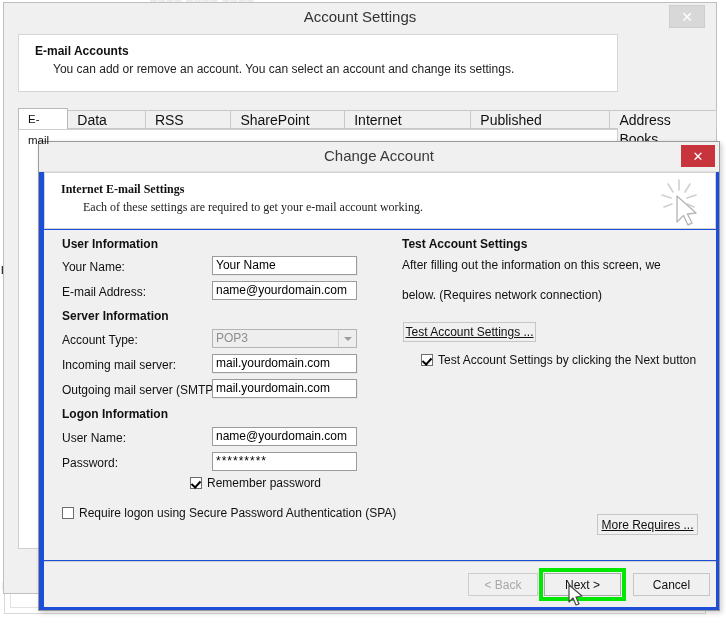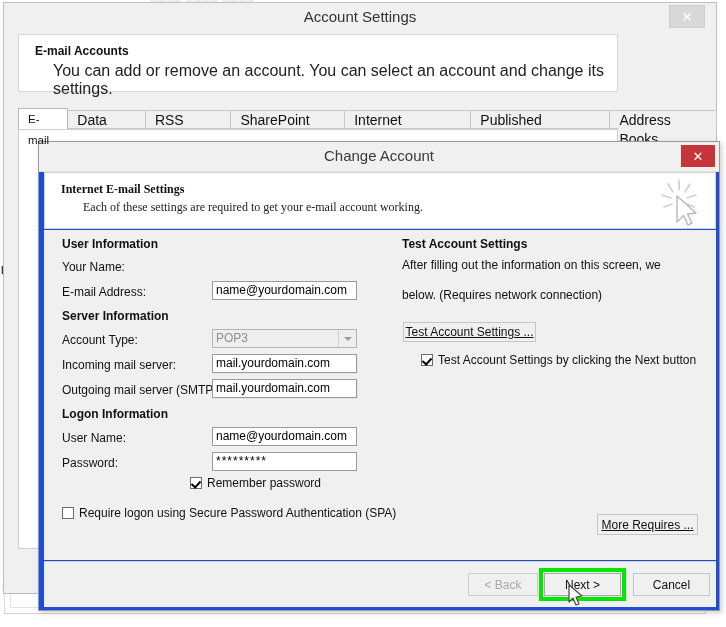"You can add or remove" .acct-banner-p { font-size: 16px -> 12px }
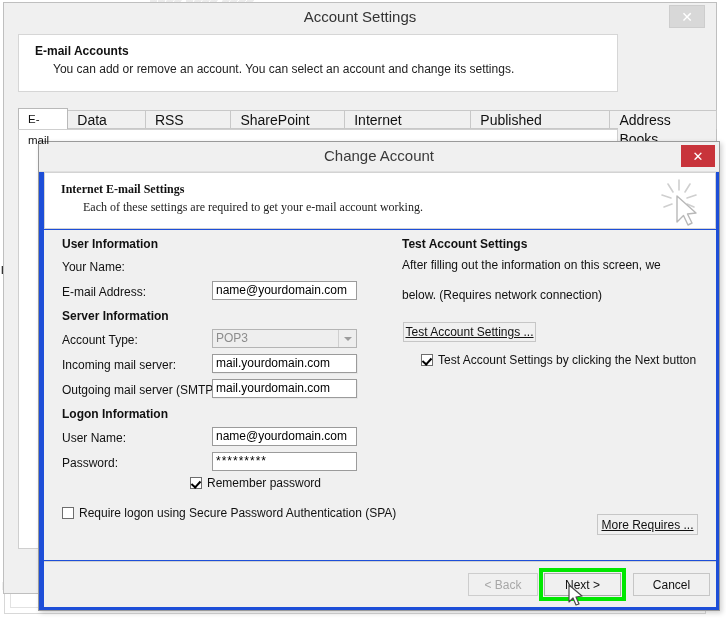"Your Name" div.tb { html: none -> <div>Your Name</div> }
